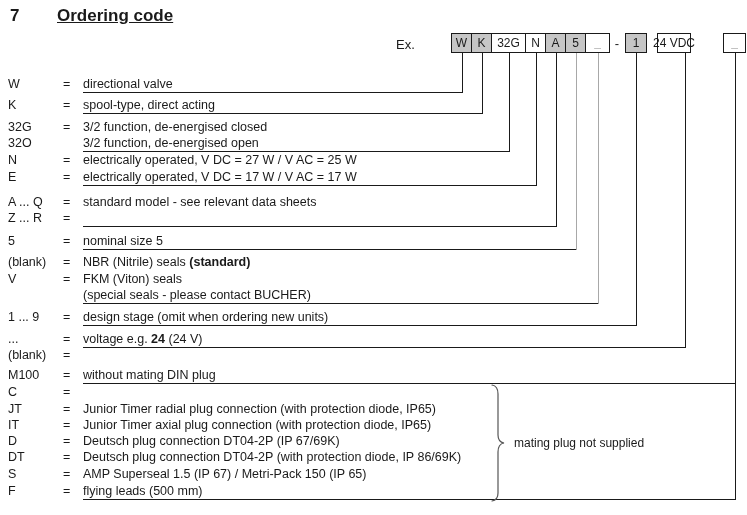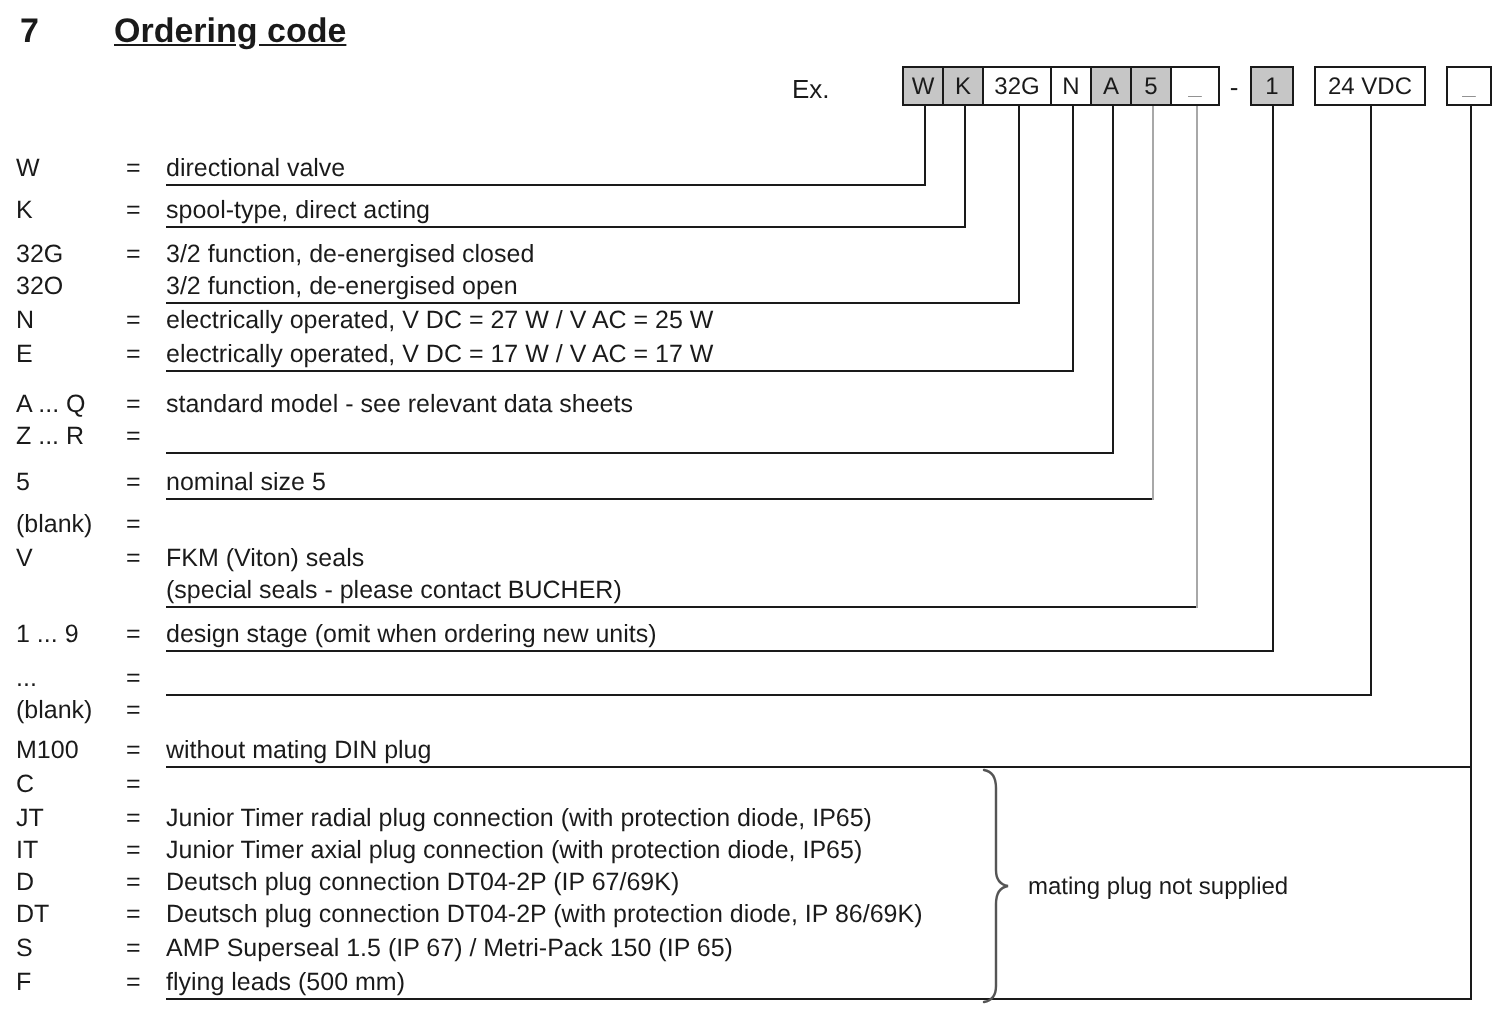"24 VDC" div.code-box { width: 56px -> 34px }
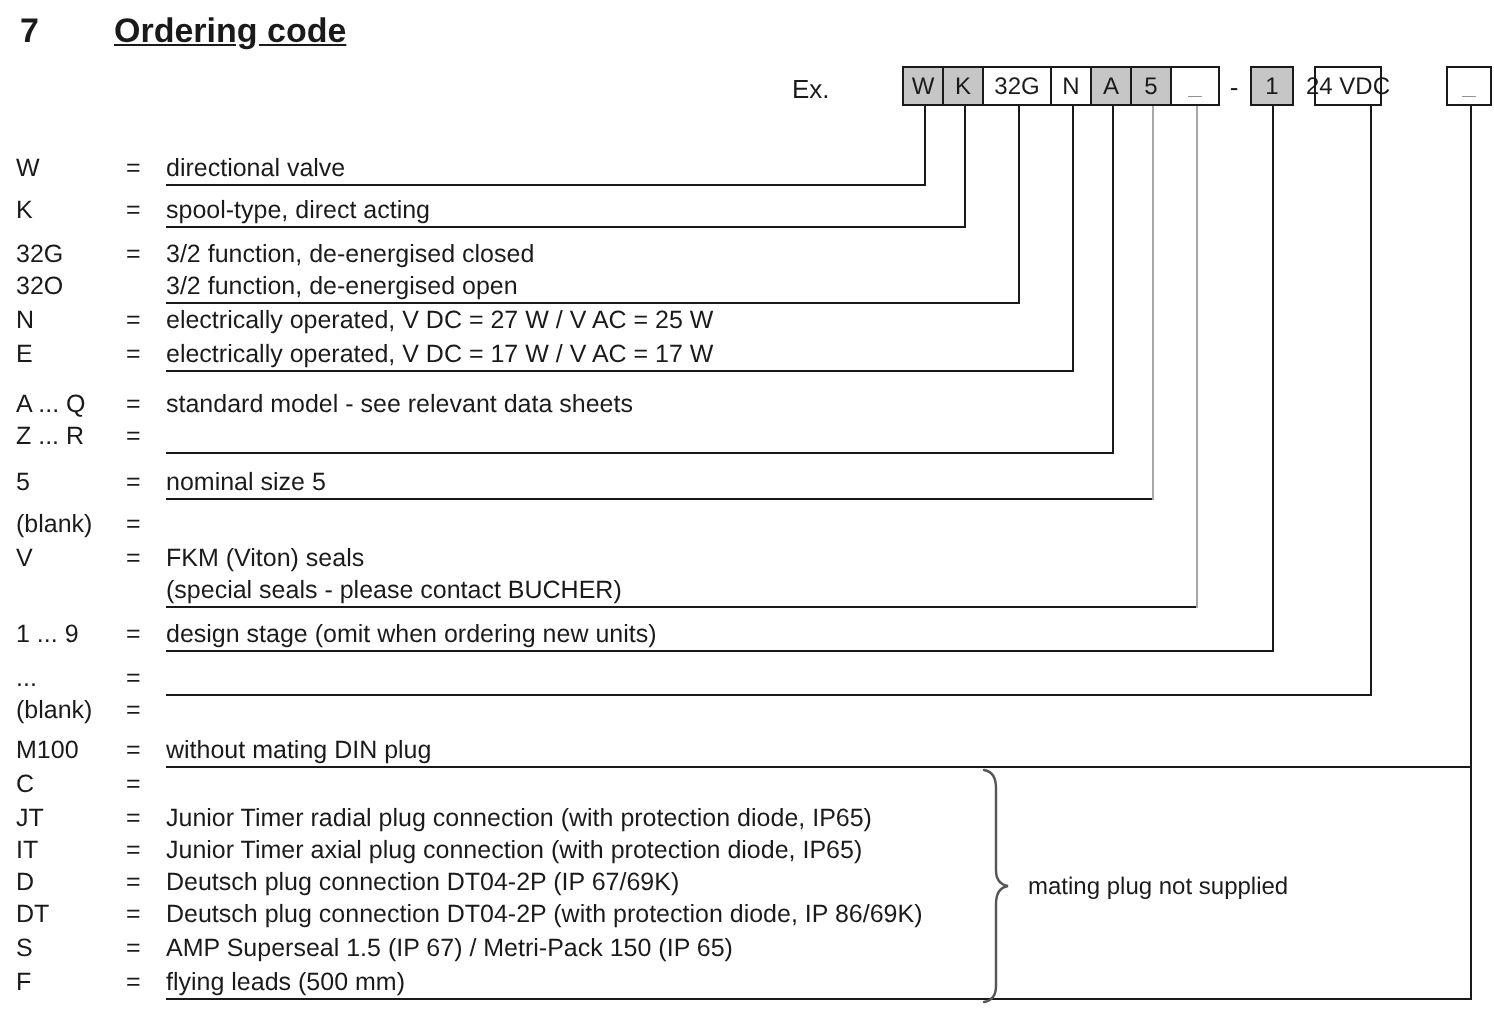"NBR (Nitrile) seals (standard)" span.r-desc { html: none -> <span><span>NBR (Nitrile) seals </span><b>(standard)</b></span> }
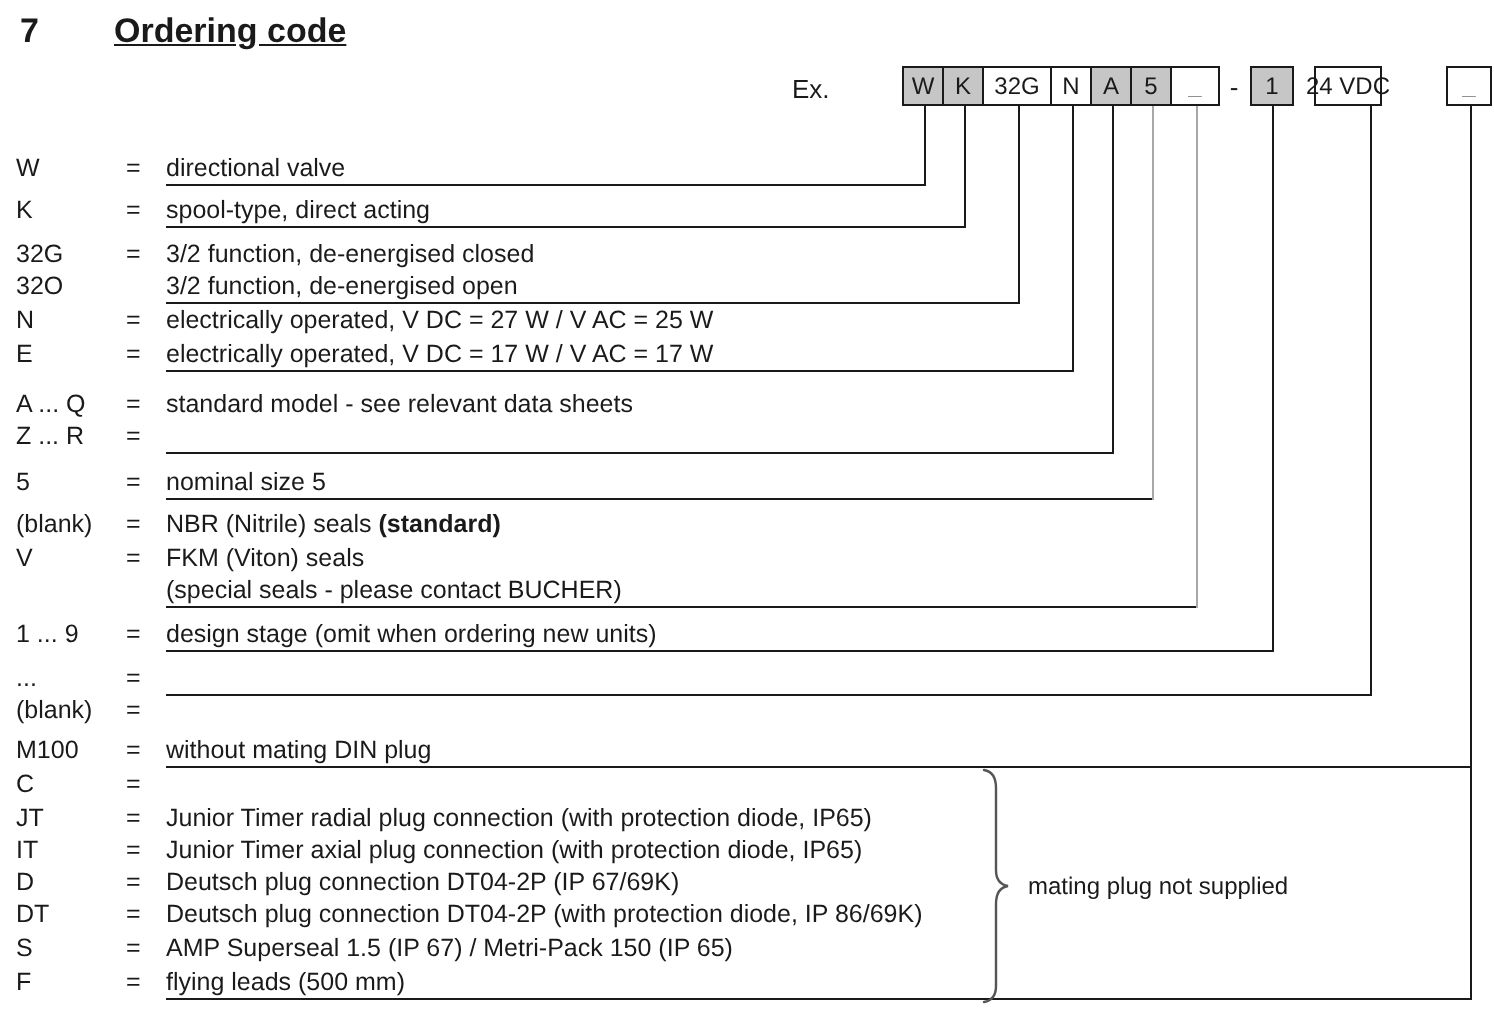"voltage e.g. 24 (24 V)" span.r-desc { html: none -> <span><span>voltage e.g. </span><b>24</b><span> (24 V)</span></span> }
